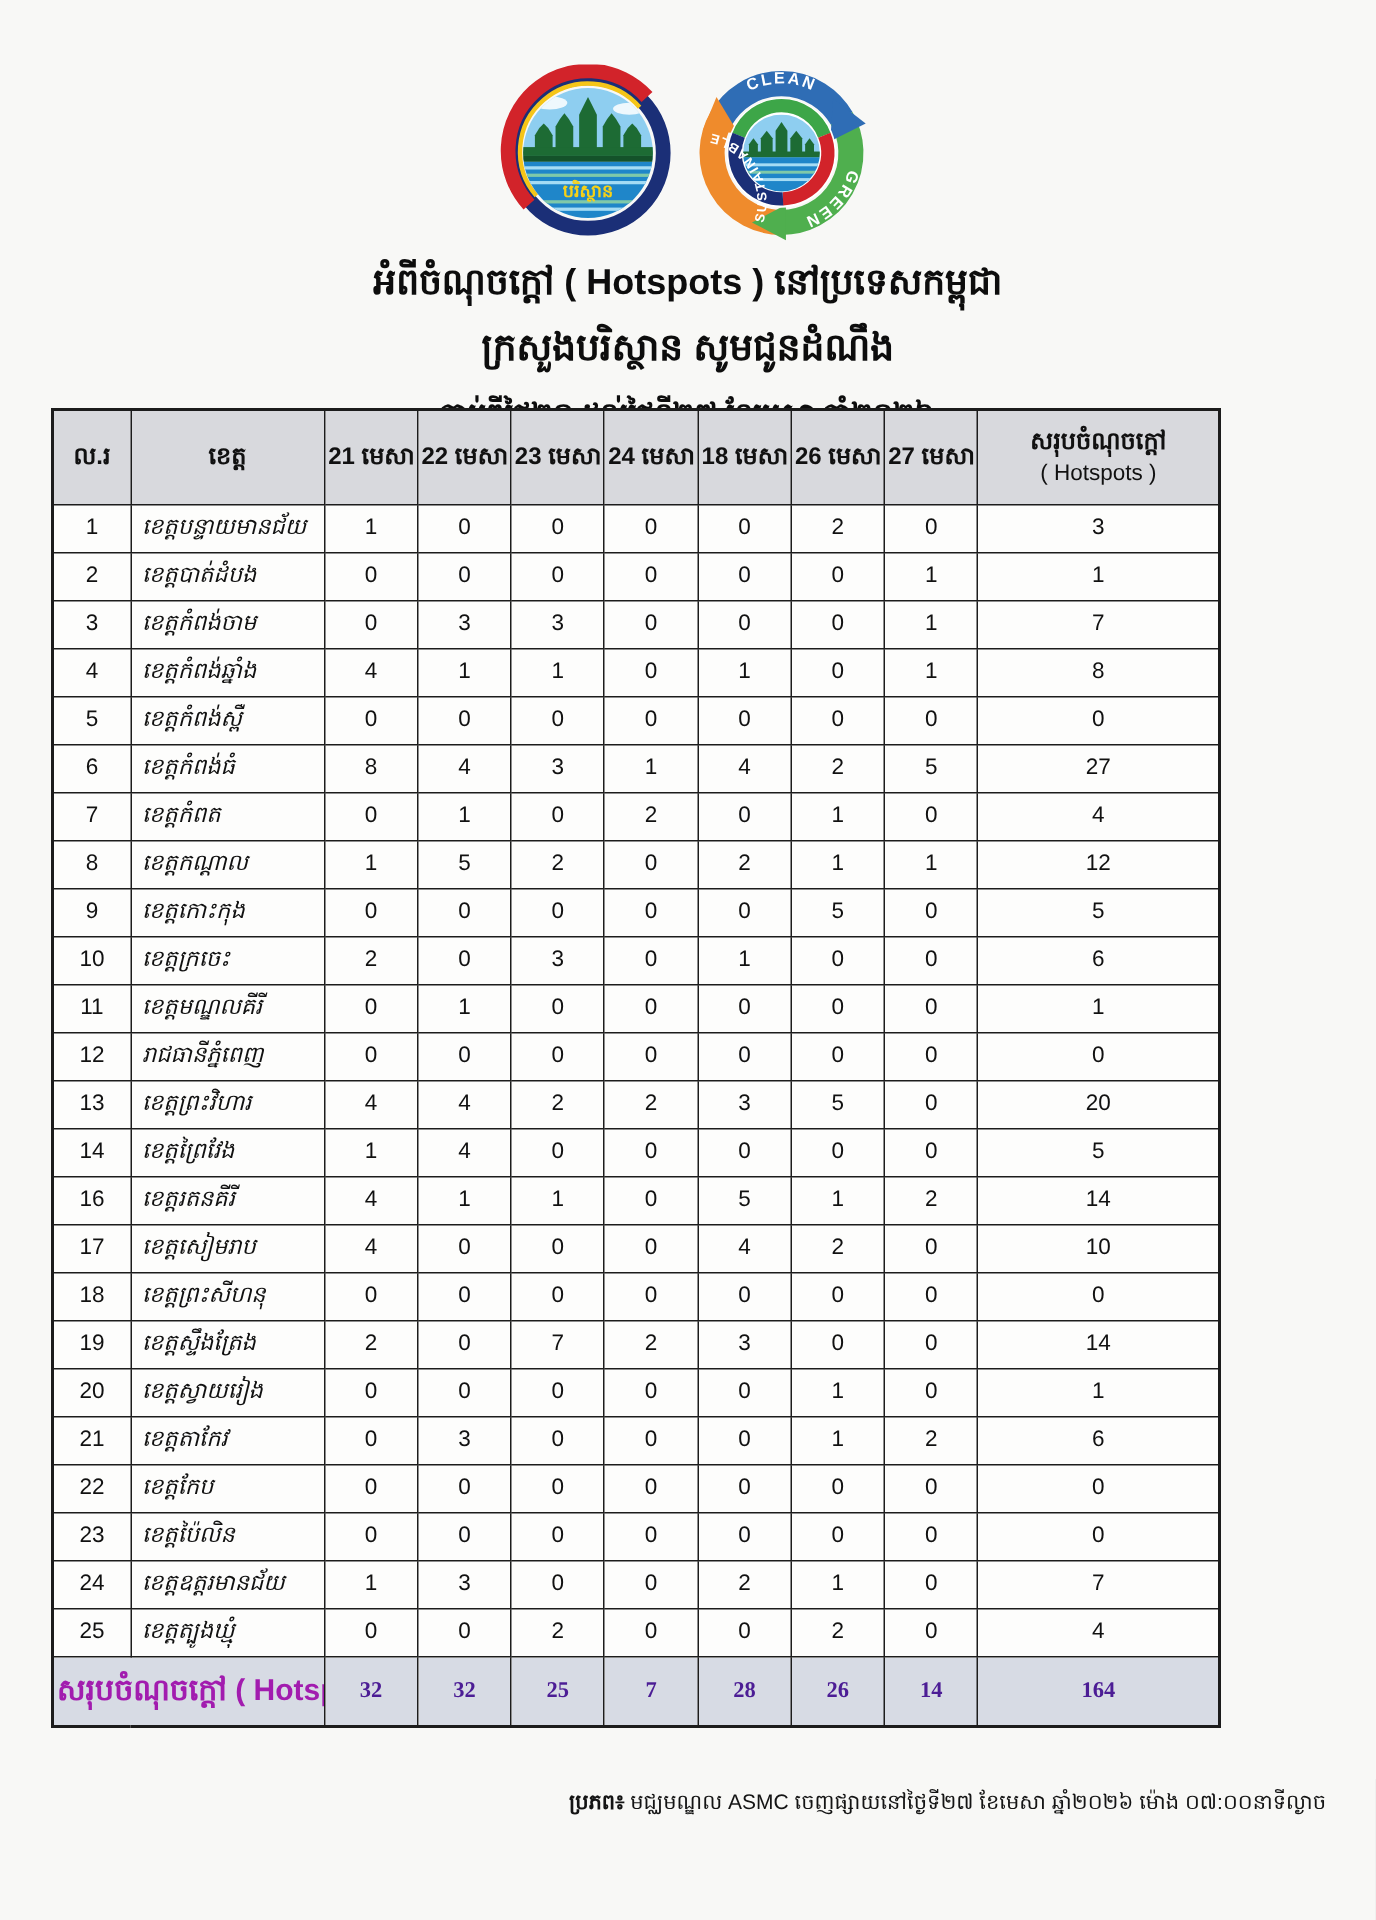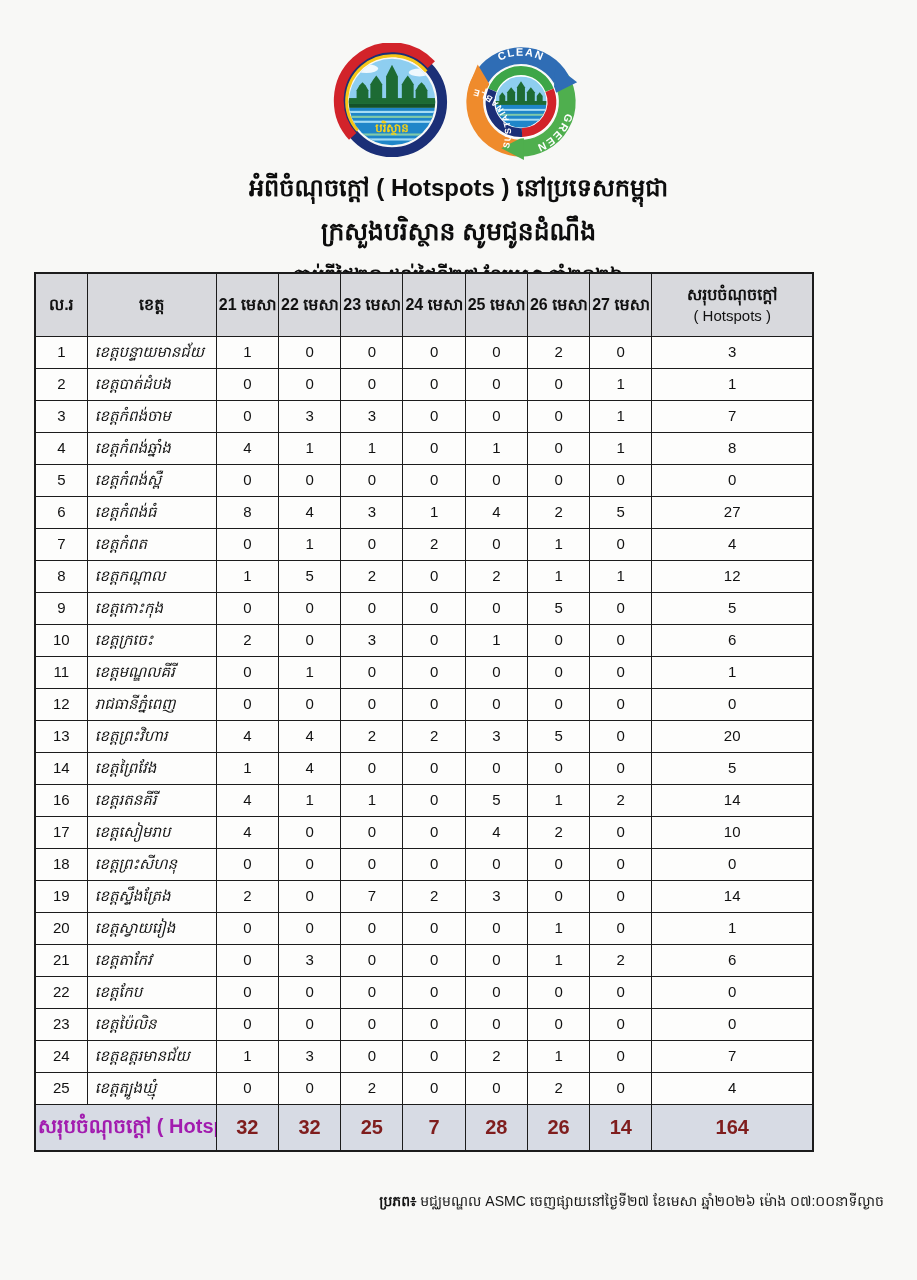"25 មេសា" th { text: 25 -> 18 }
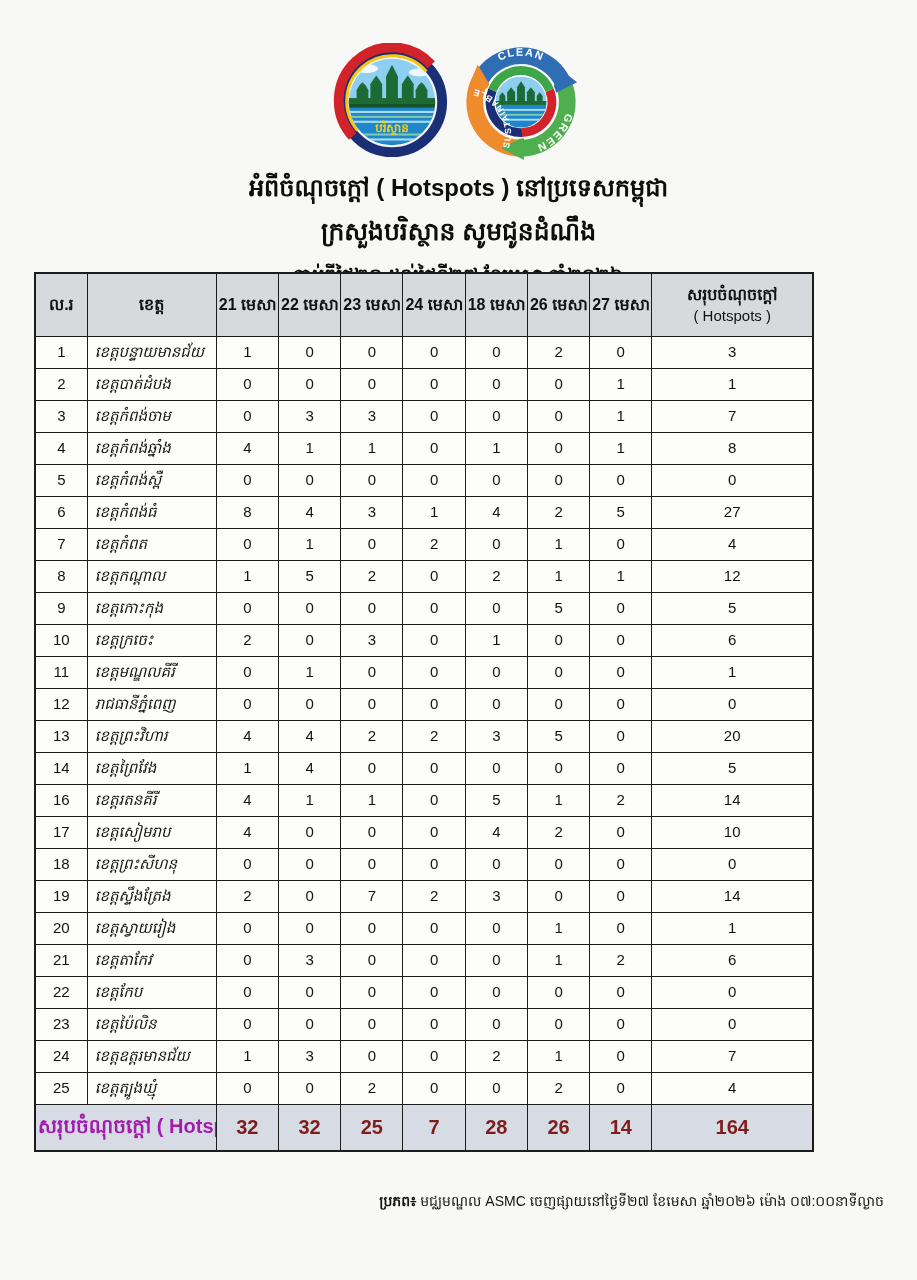"32" tfoot td.grand-val { color: #7f1d1d -> #4c1d95; font-family: none -> Liberation Serif, serif; font-size: 20px -> 15px }
